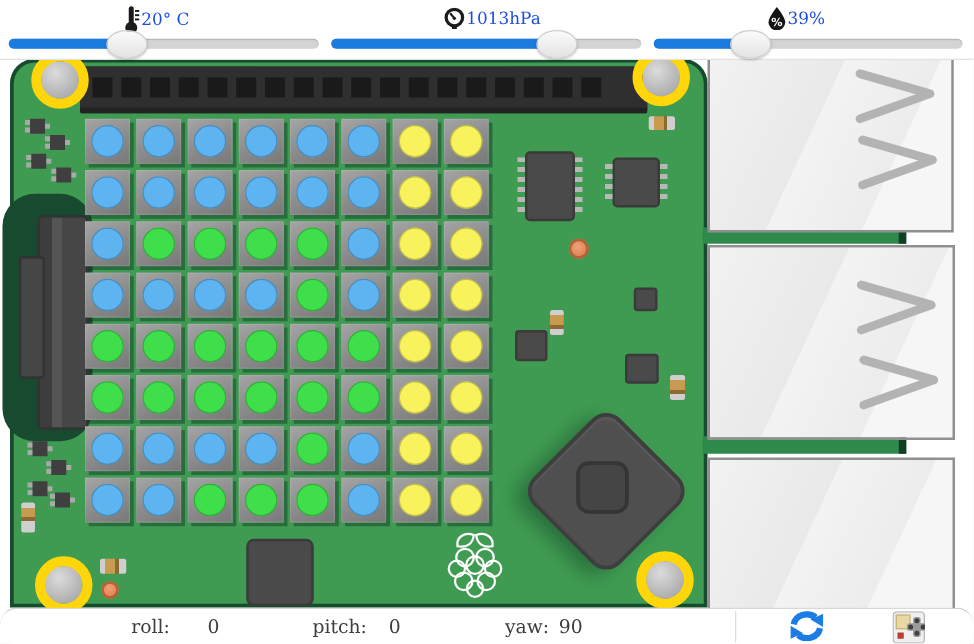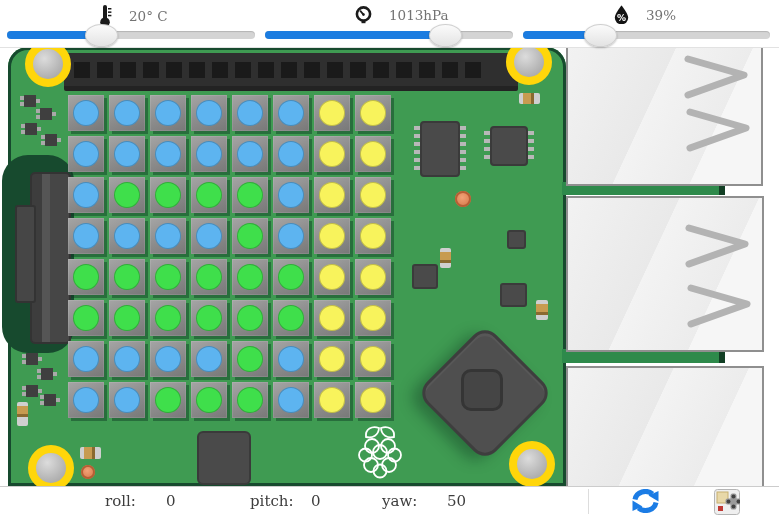"20° C" .ctrl-head { color: #737373 -> #1d4ed8; gap: 17px -> 1px }
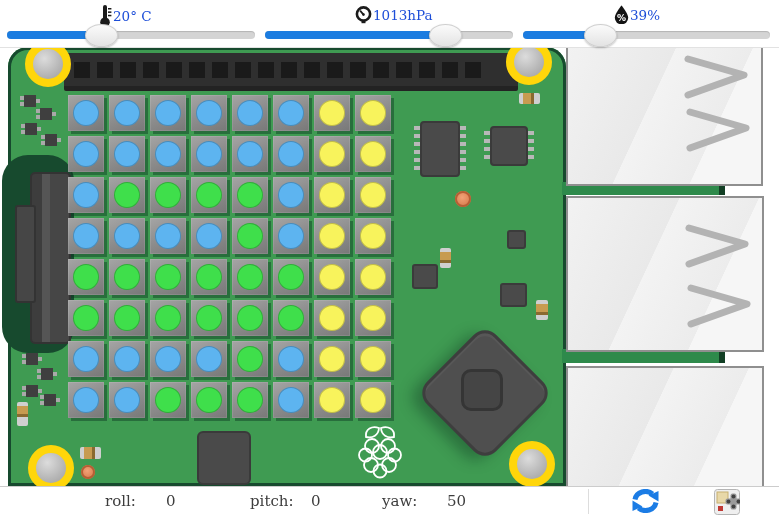"roll:" .bottombar { border-radius: none -> 14px }
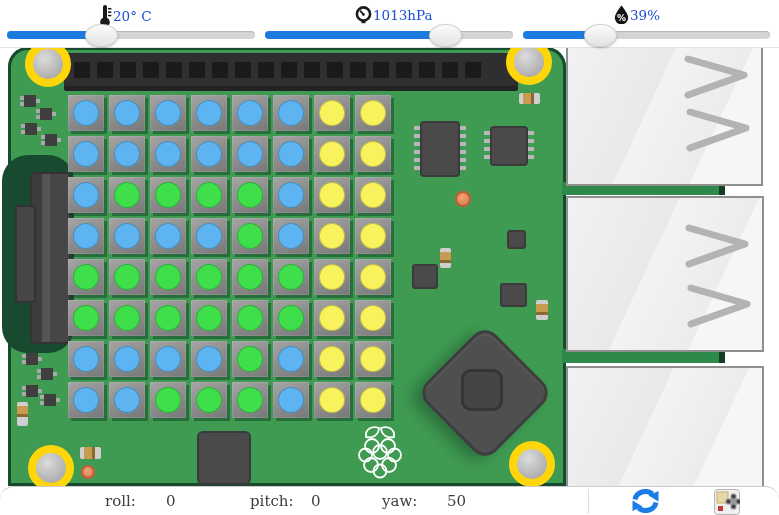"yaw:" span.bval { left: 382px -> 404px }
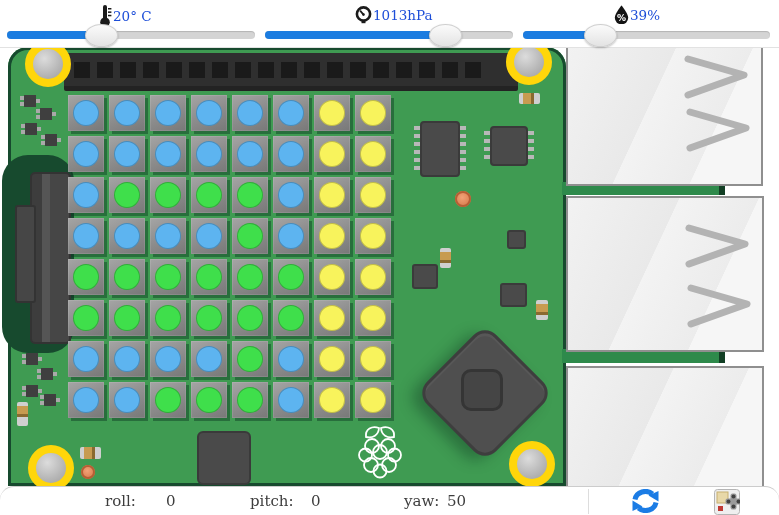"50" span.bval { text: 50 -> 90 }
